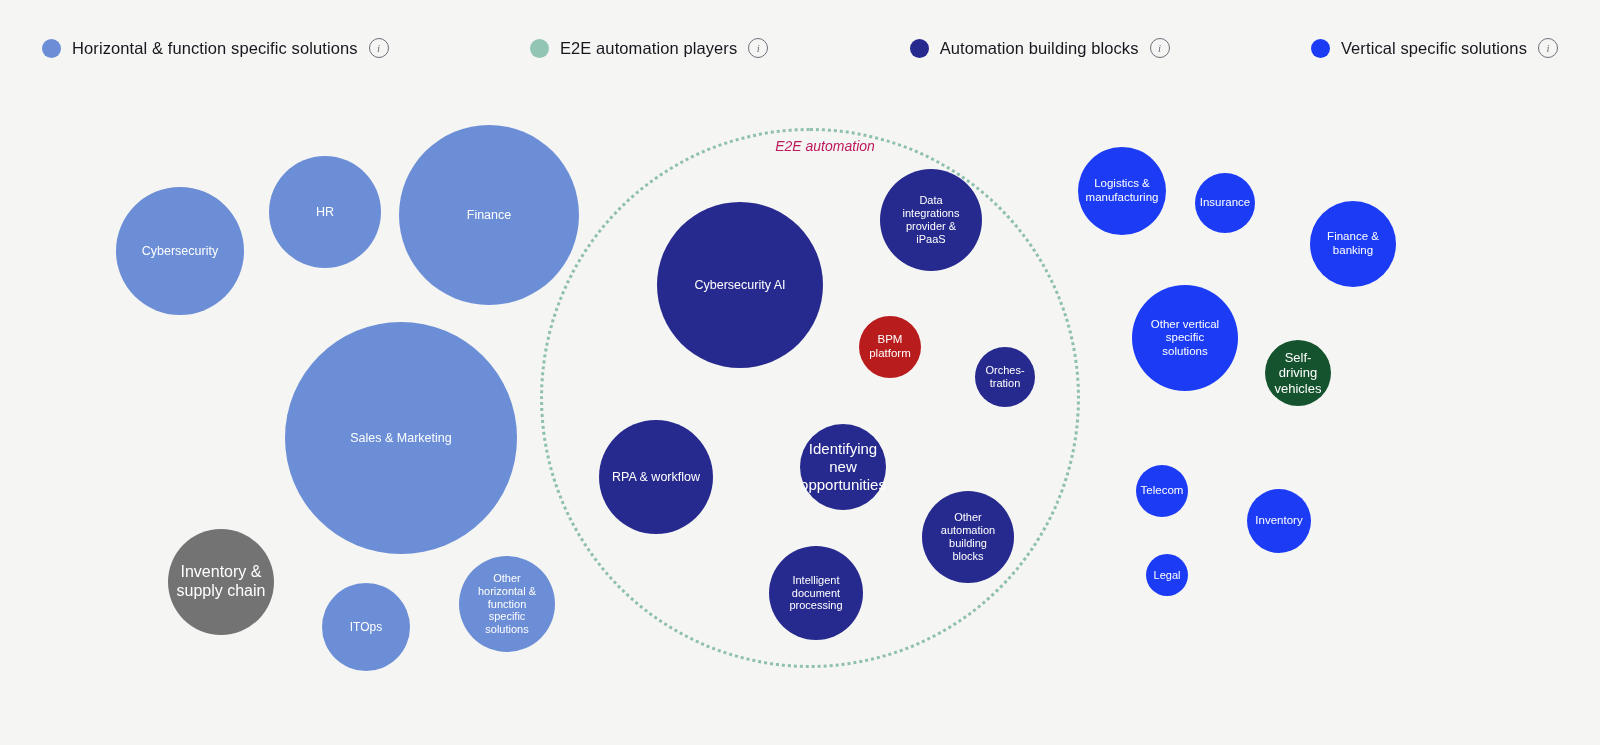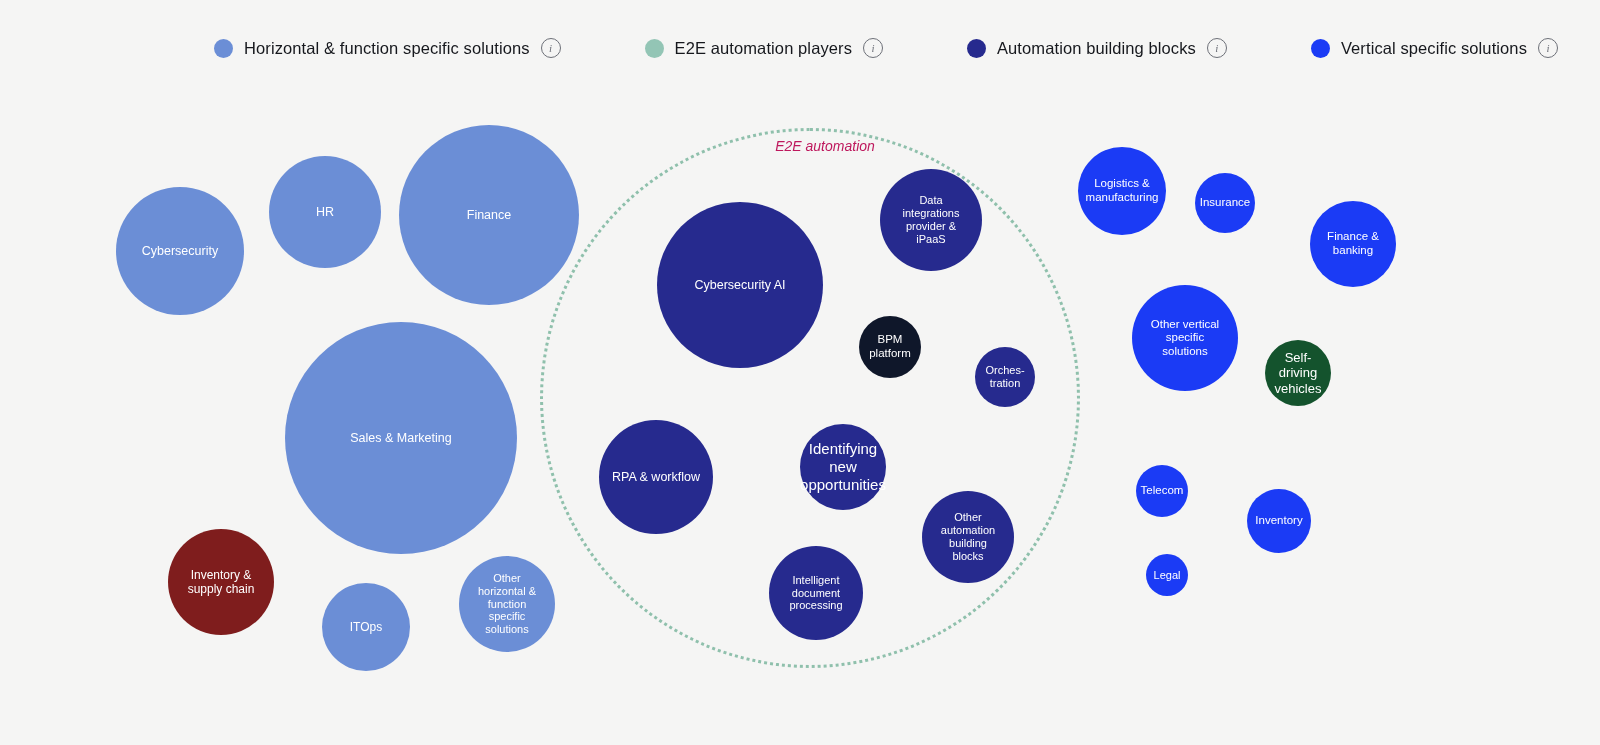"Horizontal & function specific solutions" #legend { justify-content: flex-end -> space-between }
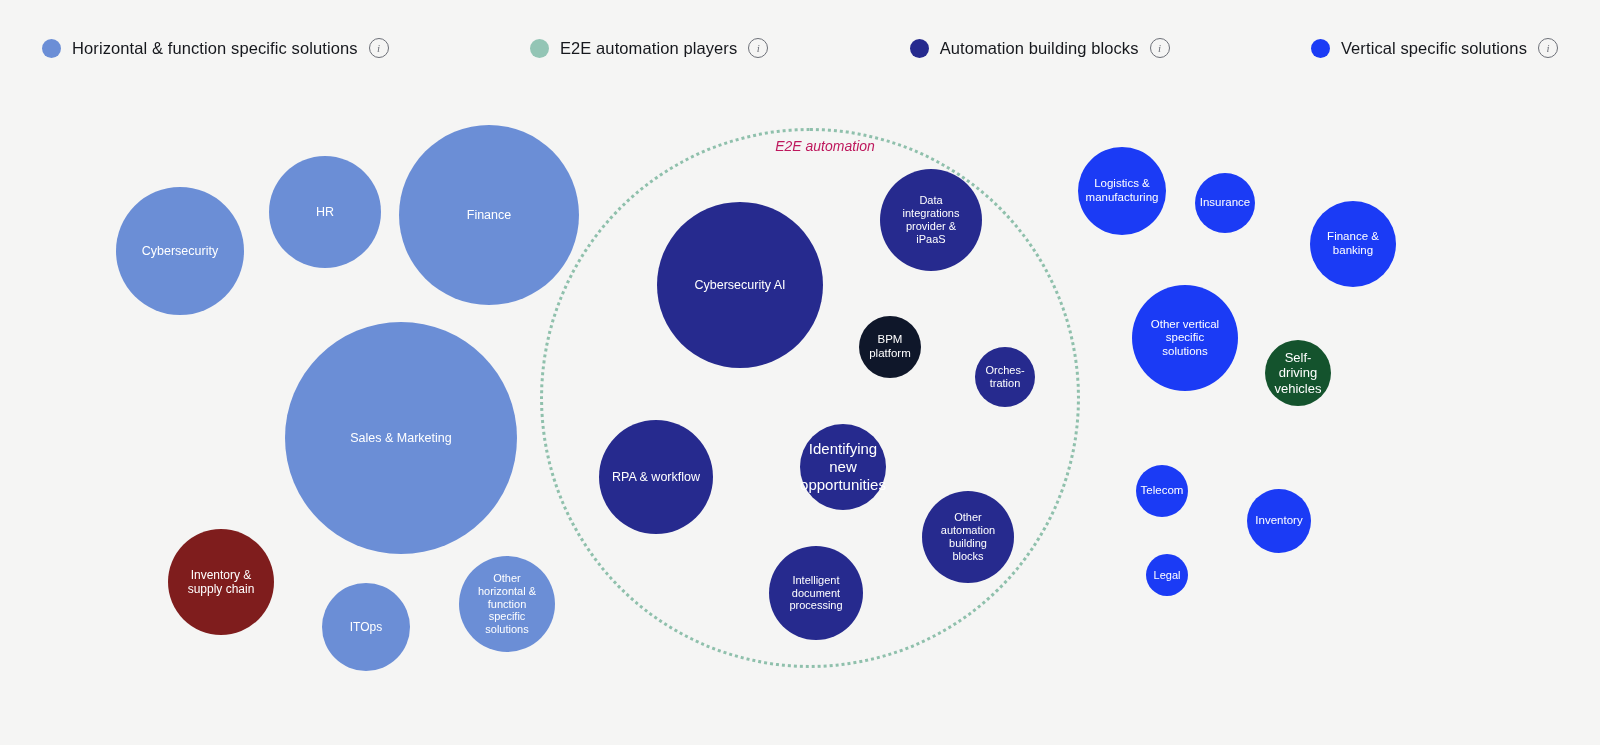"BPM" div.bubble { background: #0f172a -> #b91c1c }
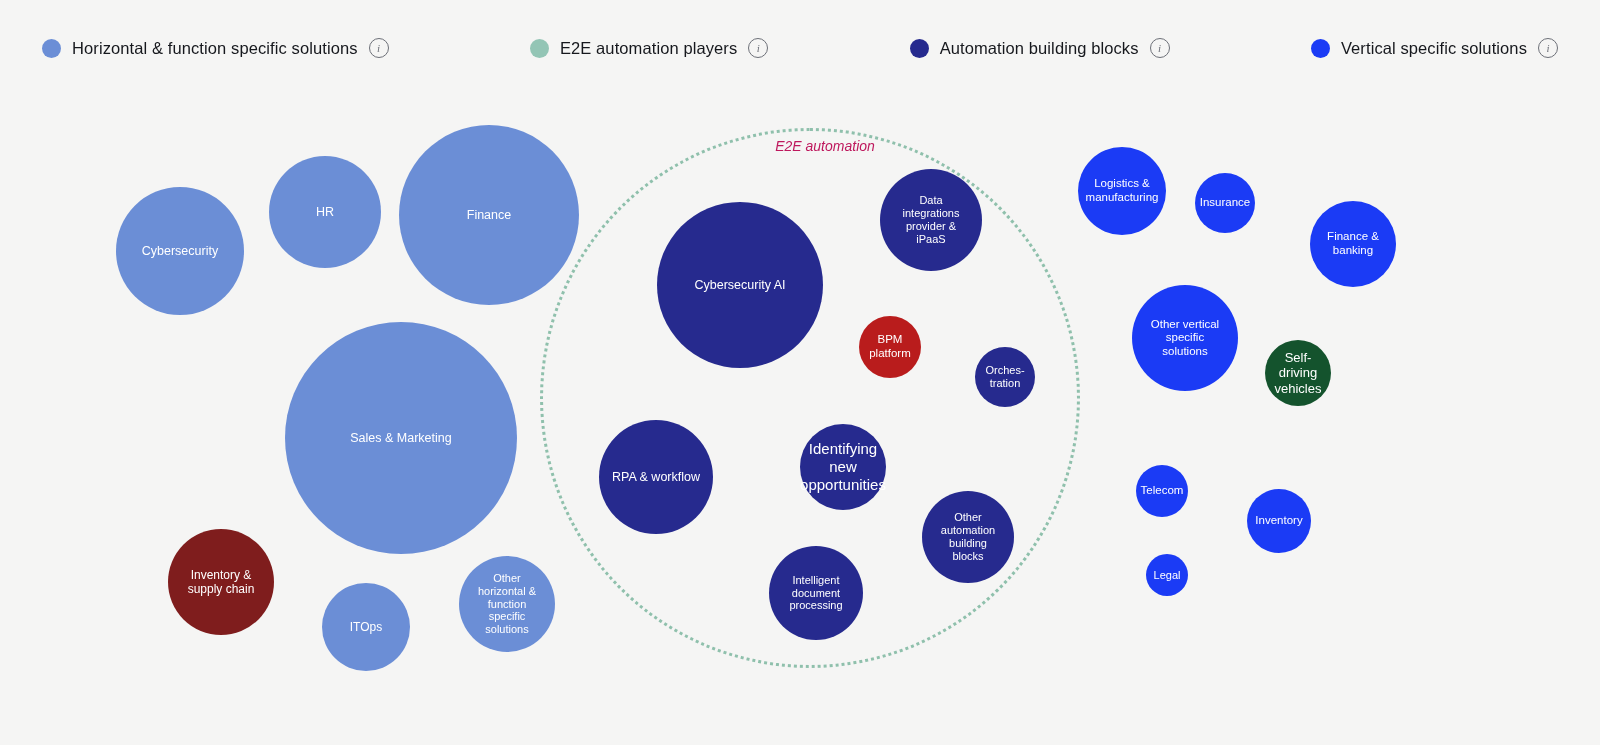"Inventory &" div.bubble { background: #7f1d1d -> #737373; font-size: 12px -> 16px }
